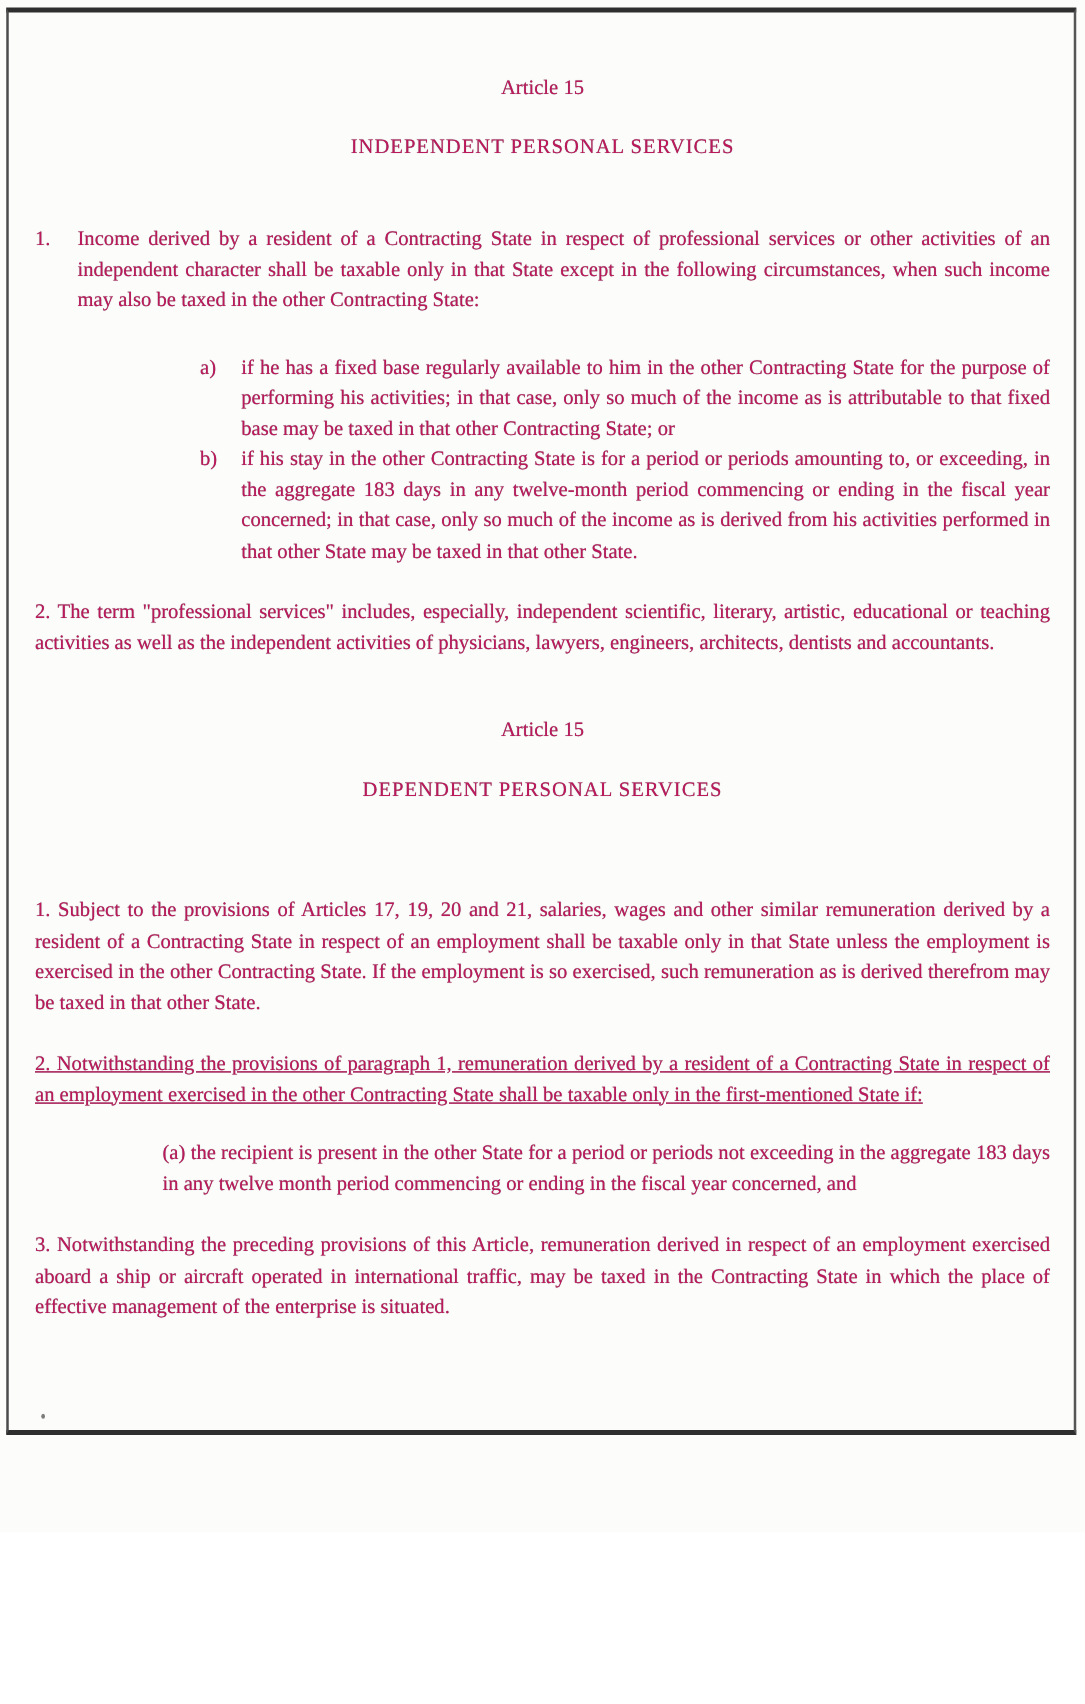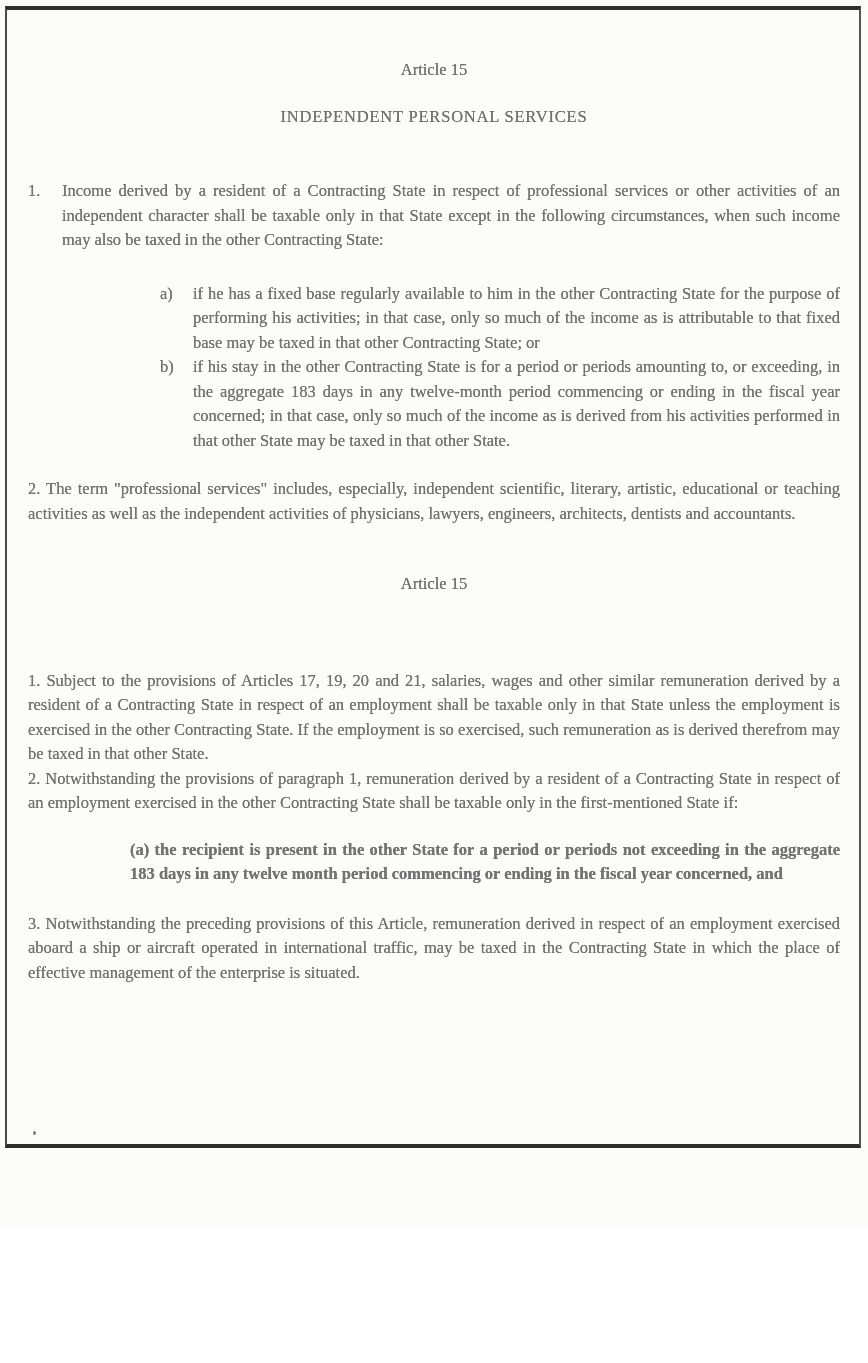"Article 15" .page { color: #737373 -> #be185d }
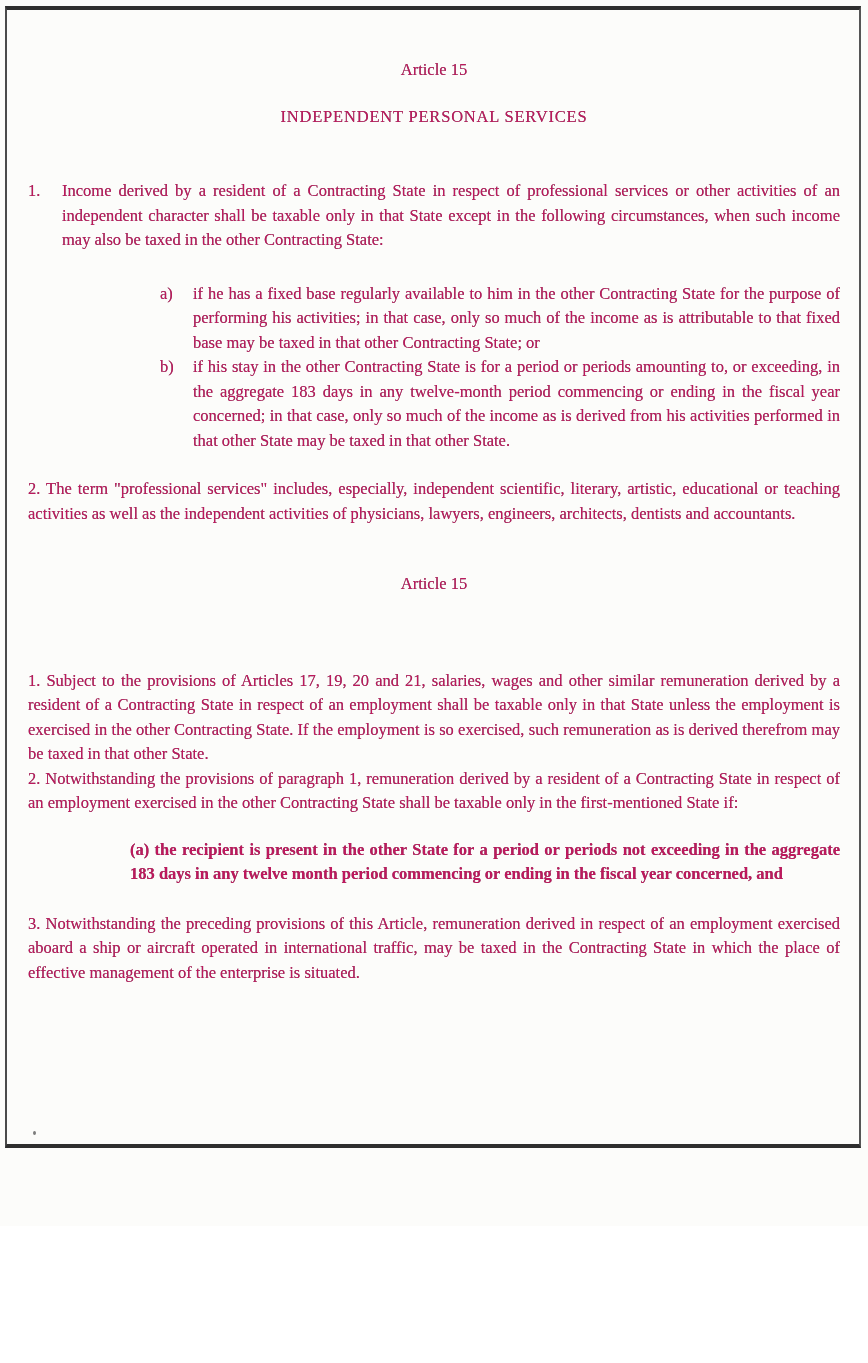"DEPENDENT PERSONAL SERVICES" div.txt { html: none -> <div> <span>DEPENDENT PERSONAL SERVICES</span> </div> }
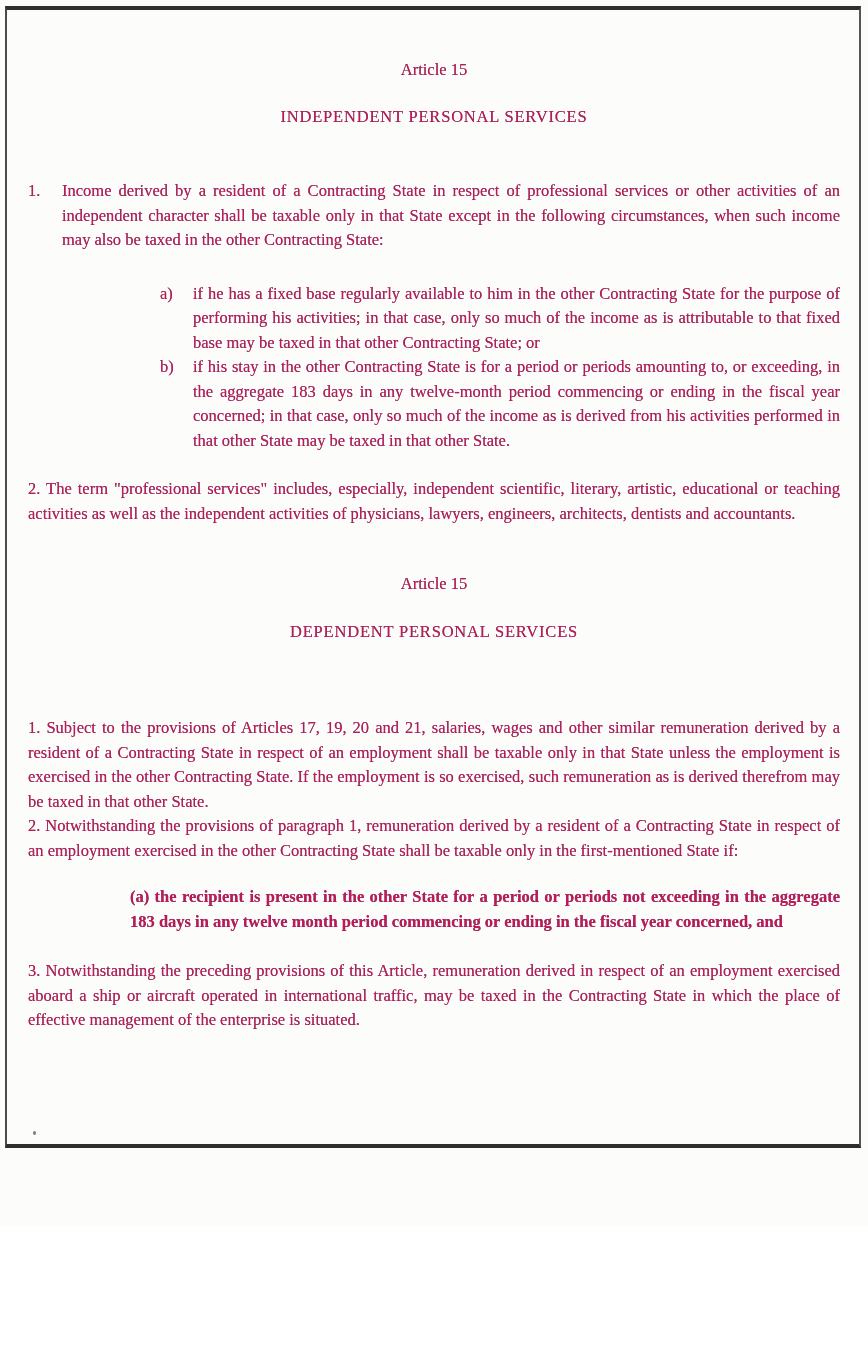"2. Notwithstanding the provisions of" .p16-2 { margin-top: none -> 25px; text-decoration: none -> underline }
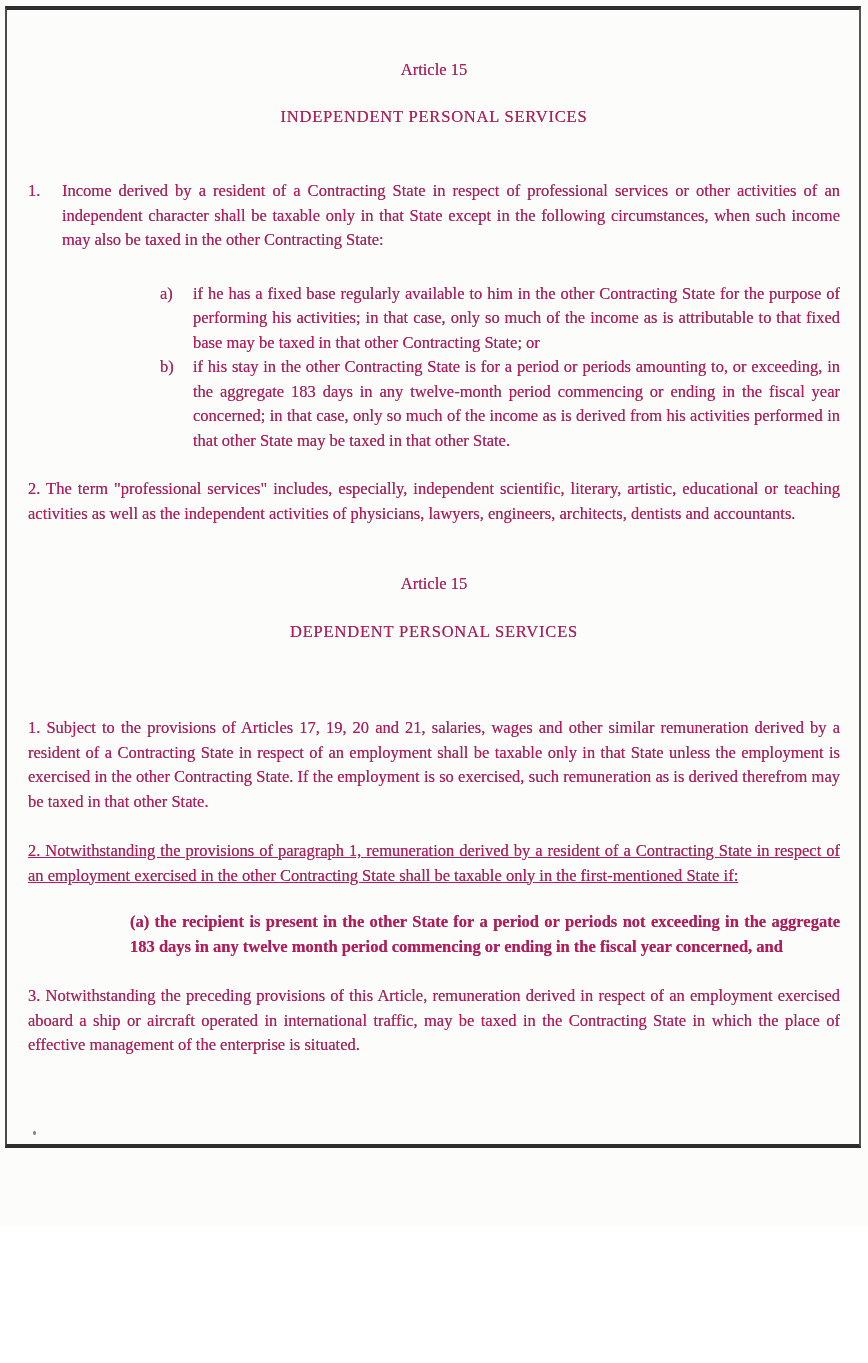"(a) the recipient is present" .i16a { font-weight: bold -> none }
